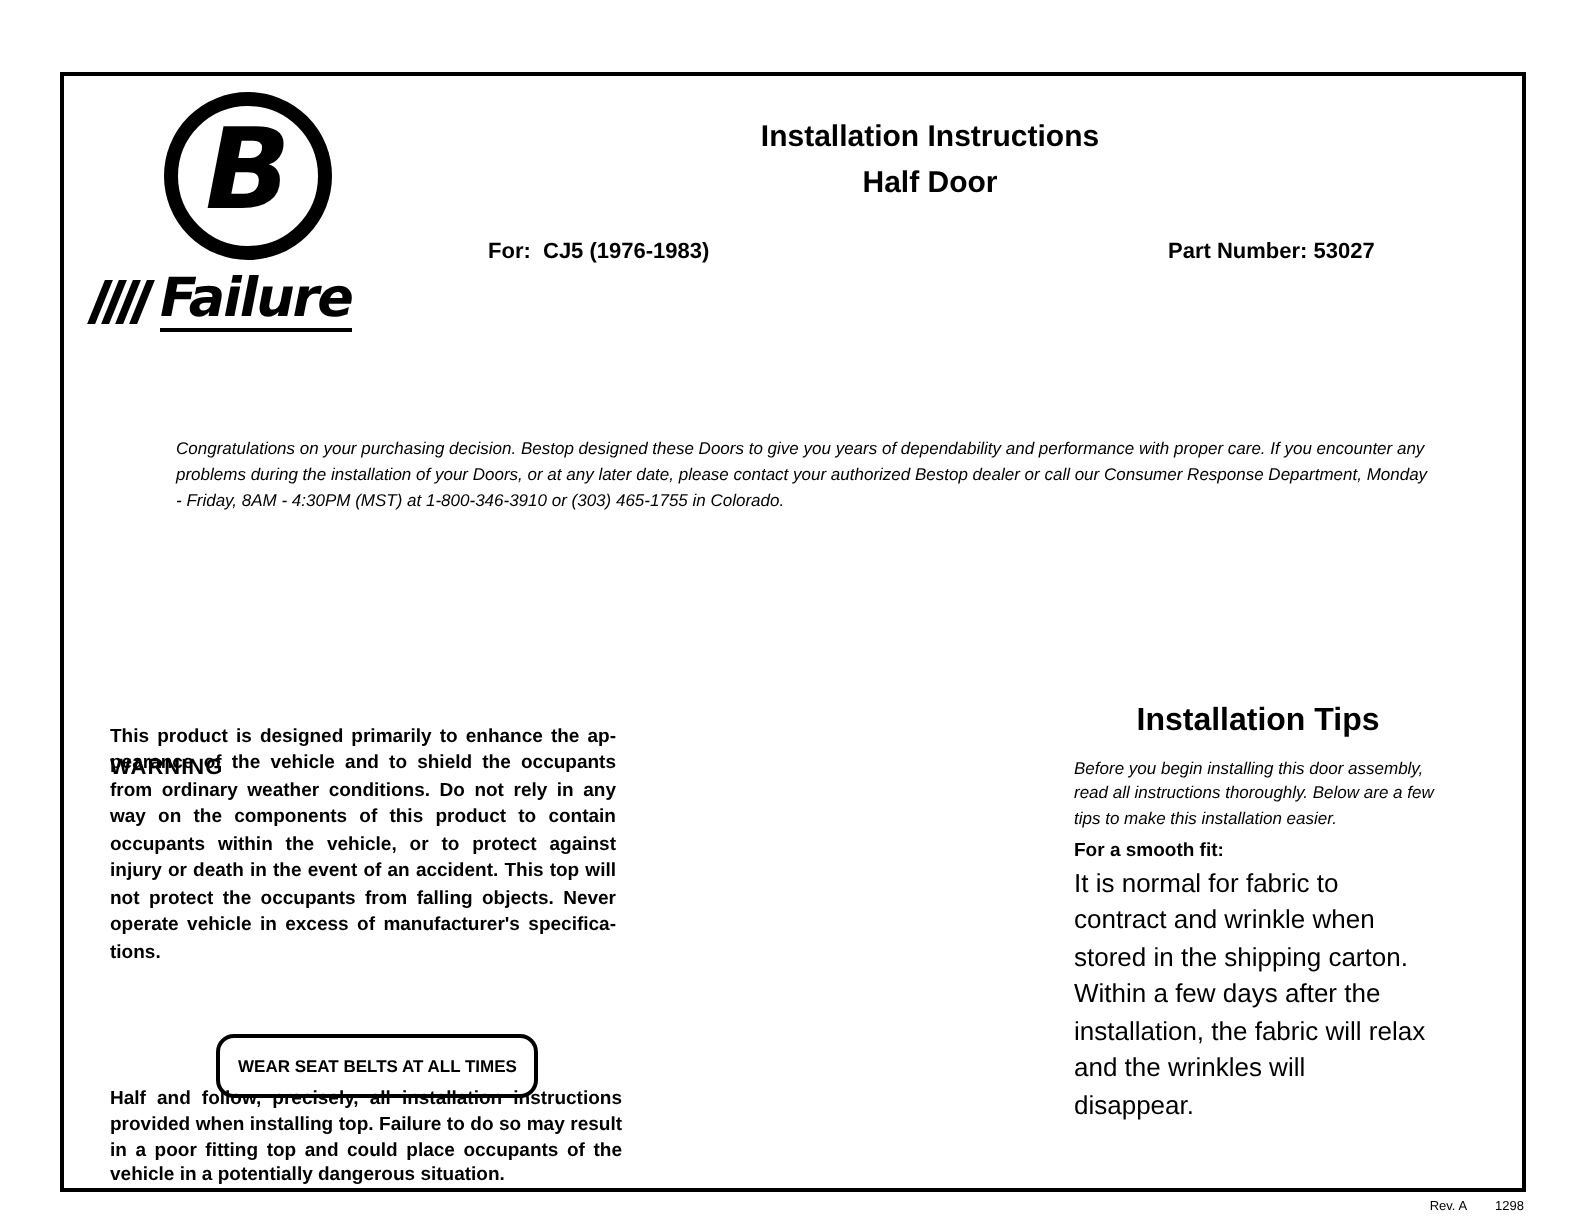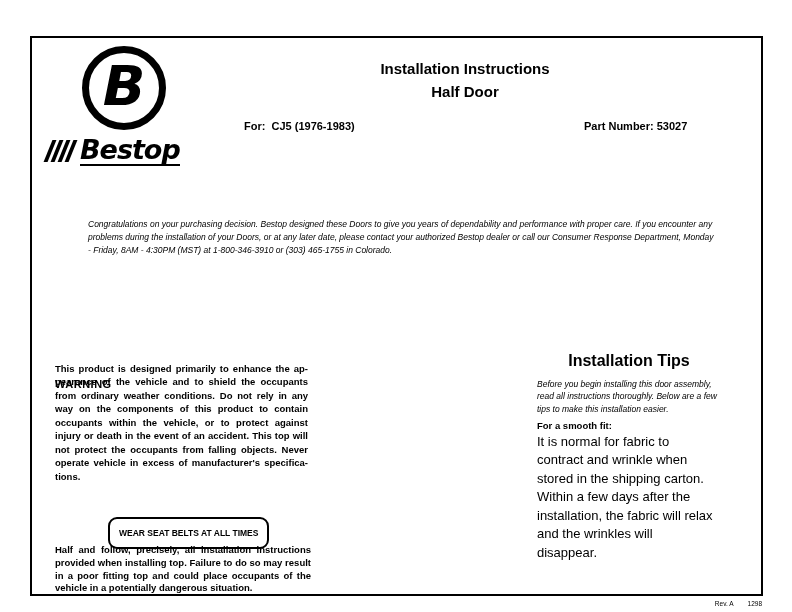"Bestop" span.wordmark-text { text: Bestop -> Failure }
